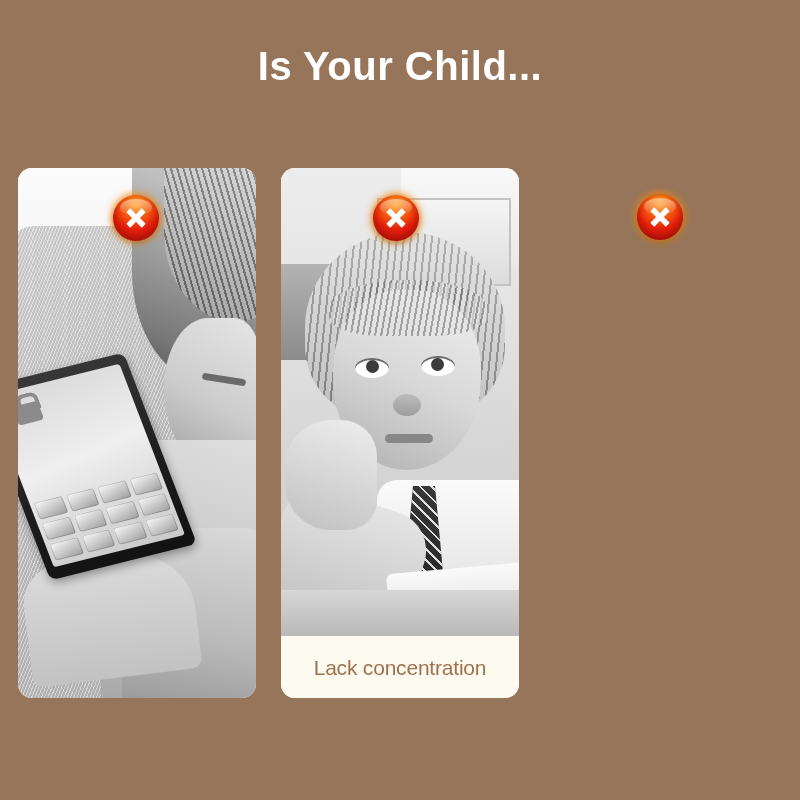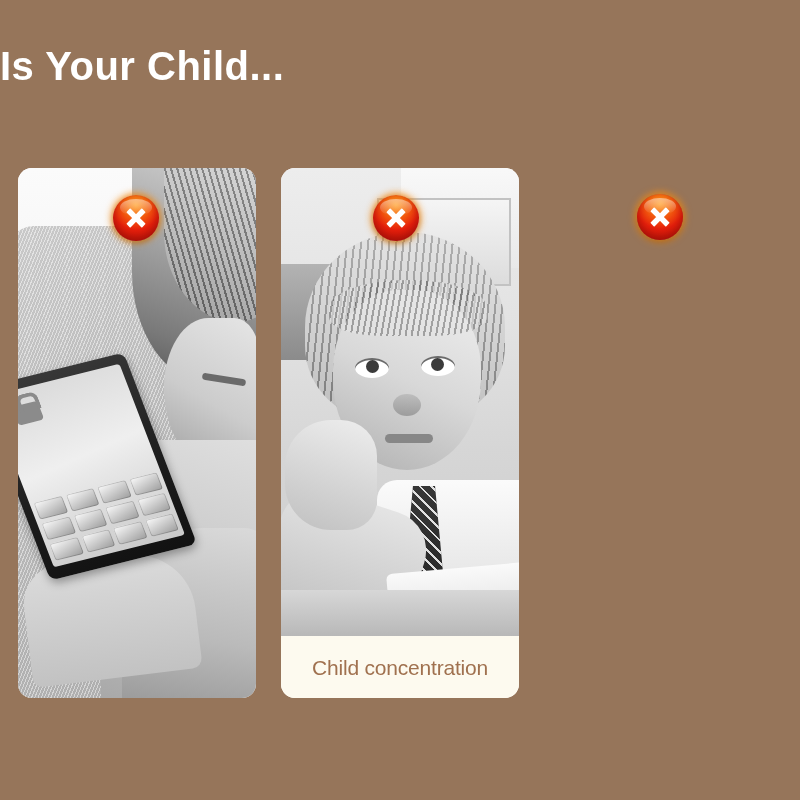"Is Your Child..." #headline { text-align: none -> center }
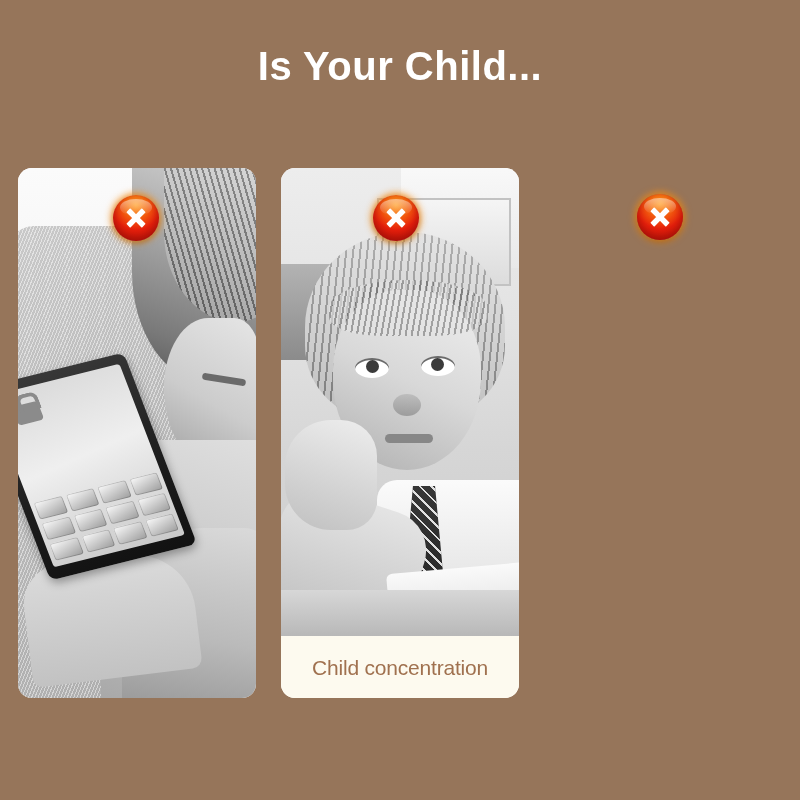"Child concentration" div.caption { text: Child -> Lack }
